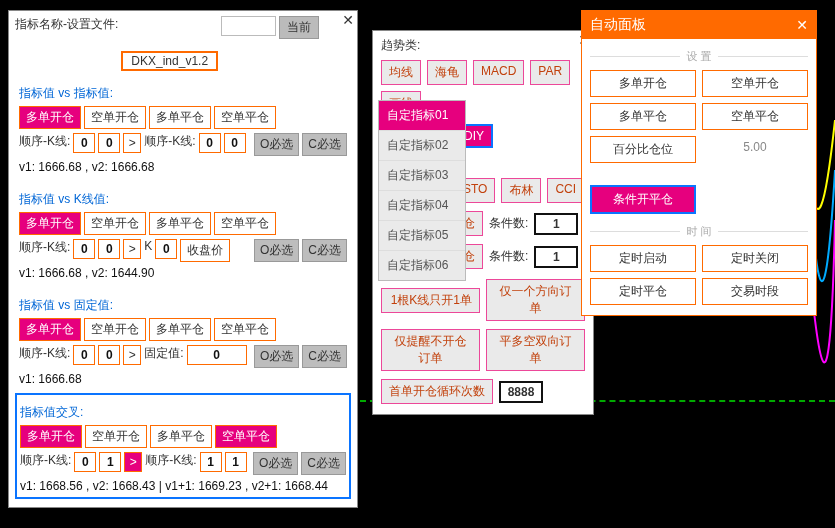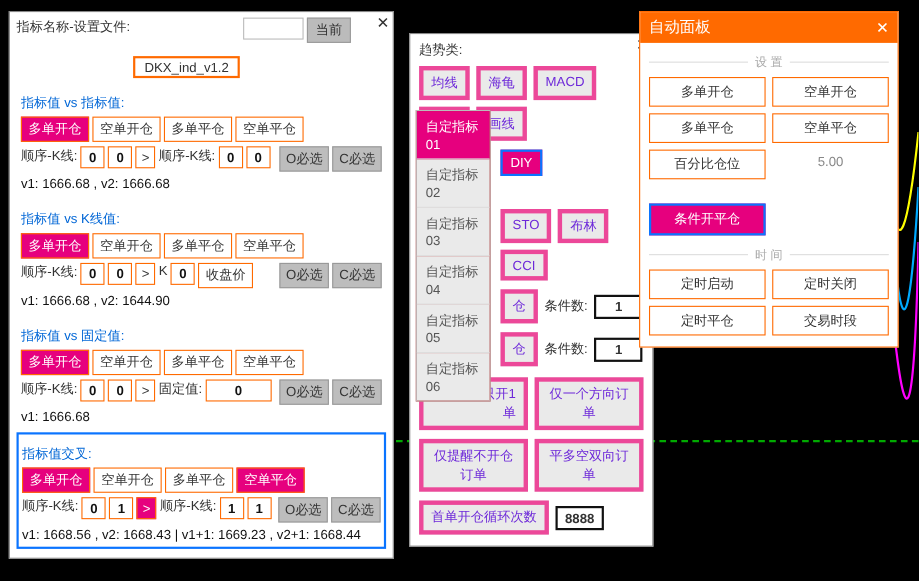"均线" .tag { border: 4px solid #ec4899 -> 1px solid #ec4899; color: #6d28d9 -> #c2410c }
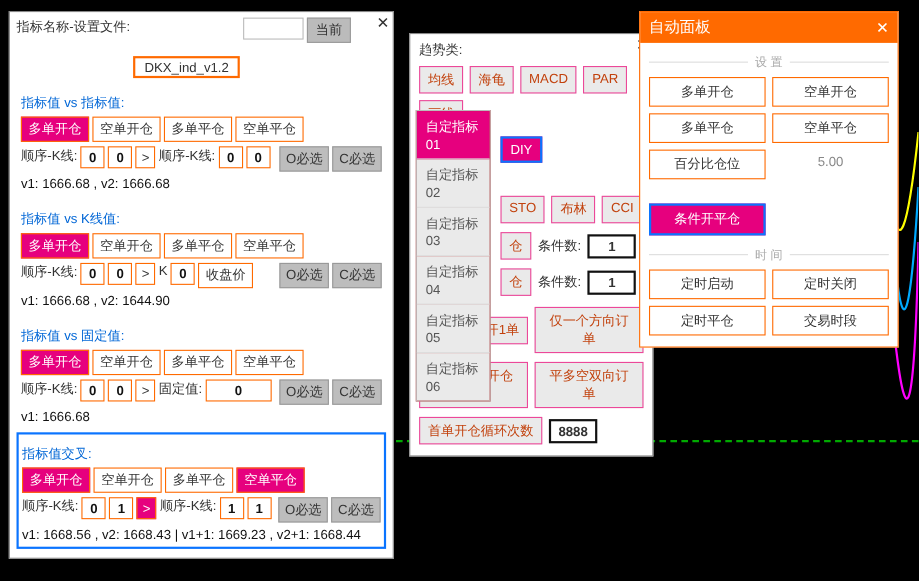"自定指标01" .p3-list { background: #b91c1c -> #0ea5e9; width: 68px -> 88px }
